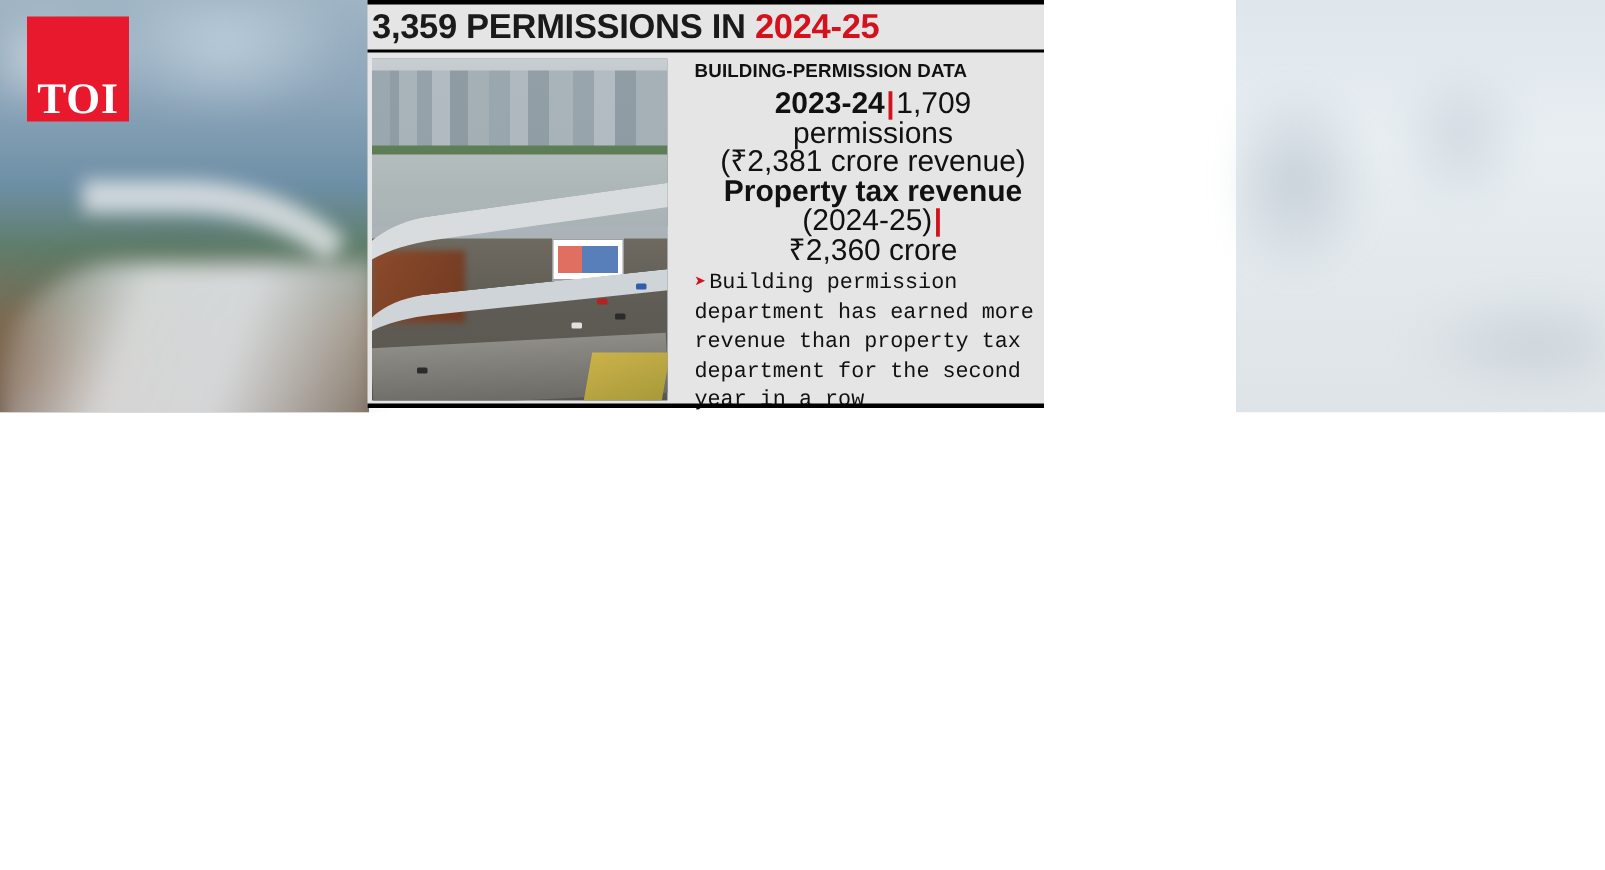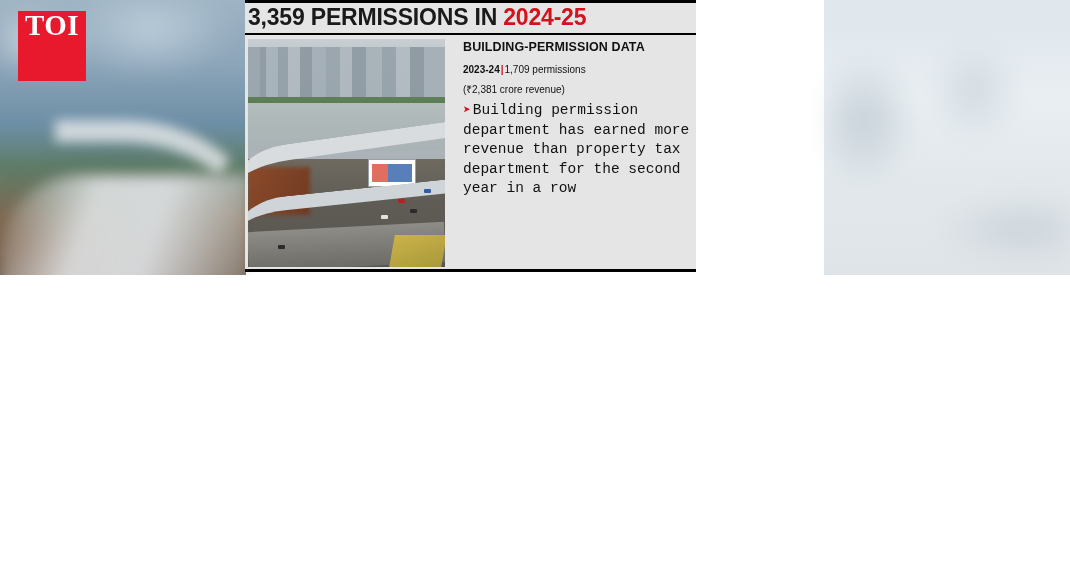"TOI" .toi-logo { align-items: flex-start -> flex-end }
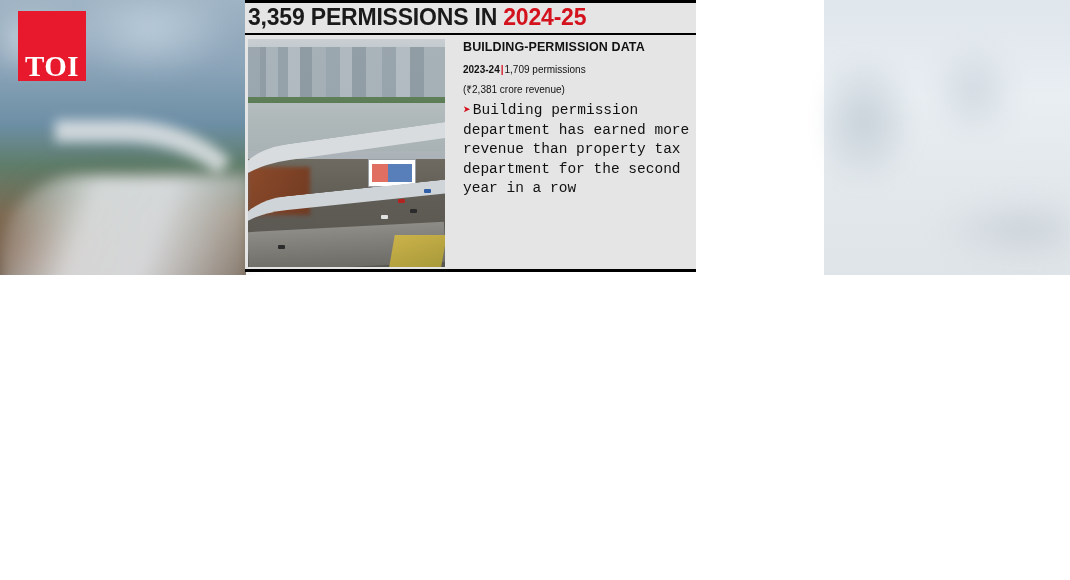"2023-24|1,709 permissions" .stat-line { font-size: 10px -> 20px; text-align: none -> center }
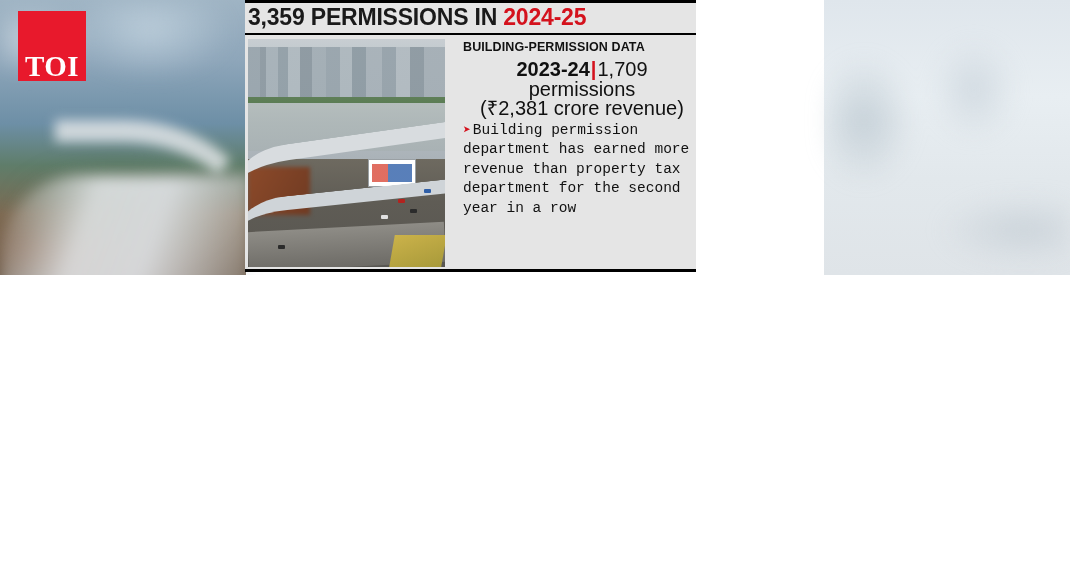"Property tax revenue (2024-25)|" p.stat-line { html: none -> <p> <b>Property tax revenue</b> <span>(2024-25)</span><span>|</span><br> <span>₹2,360 crore</span> </p> }
